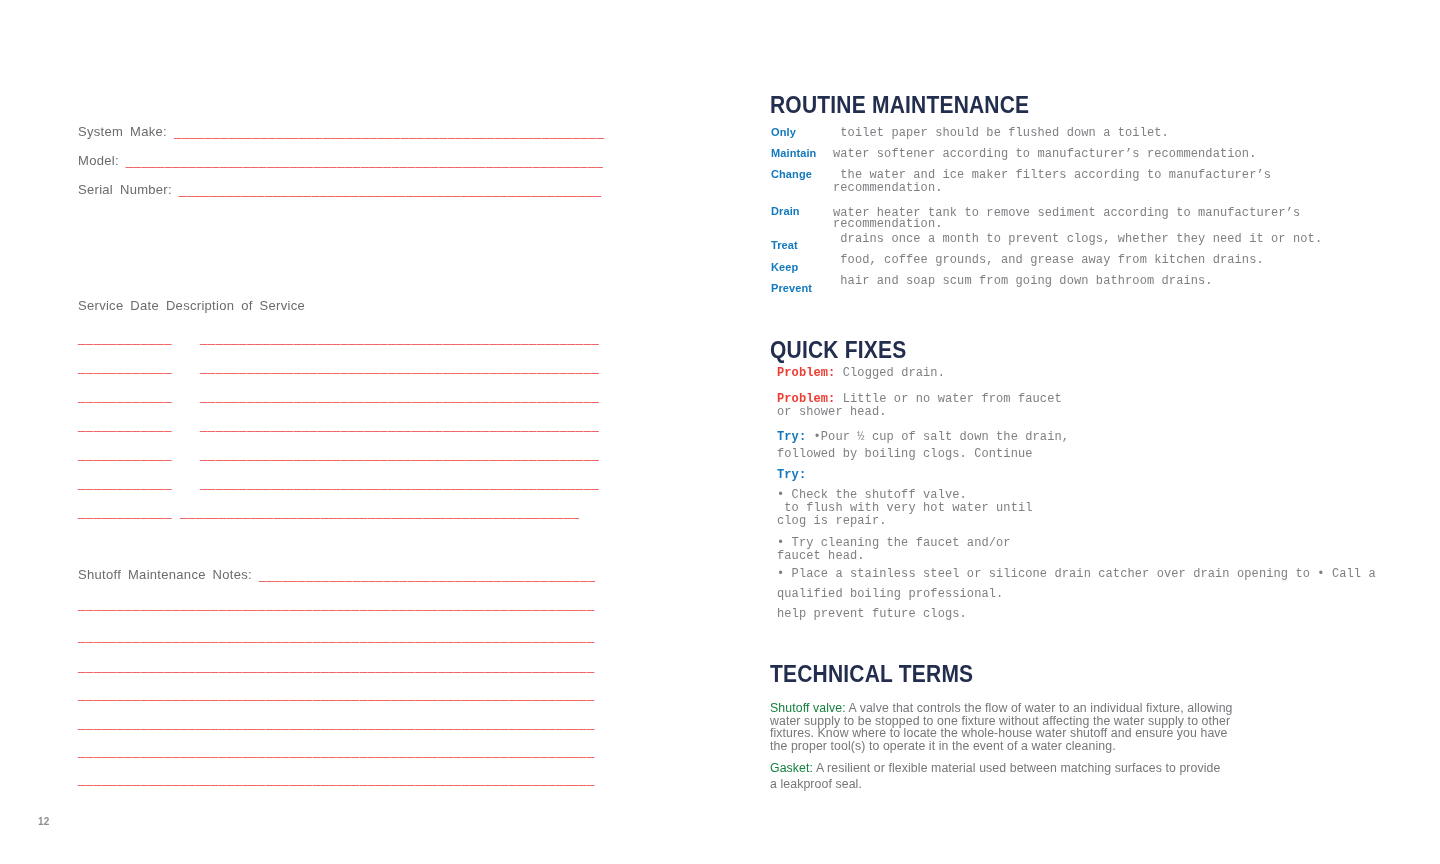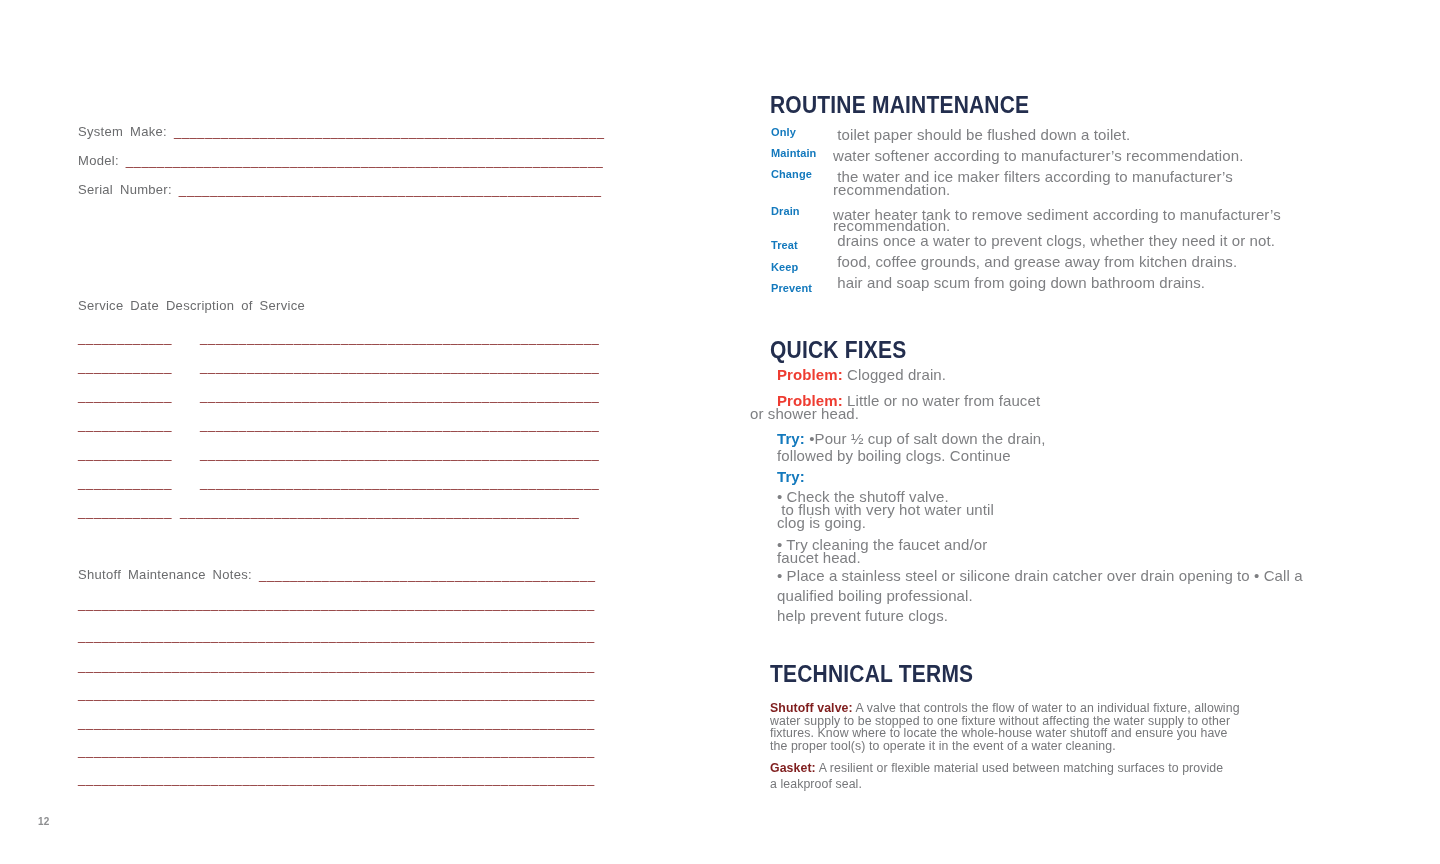"________________________________________" .blank { color: #7f1d1d -> #ef4444 }
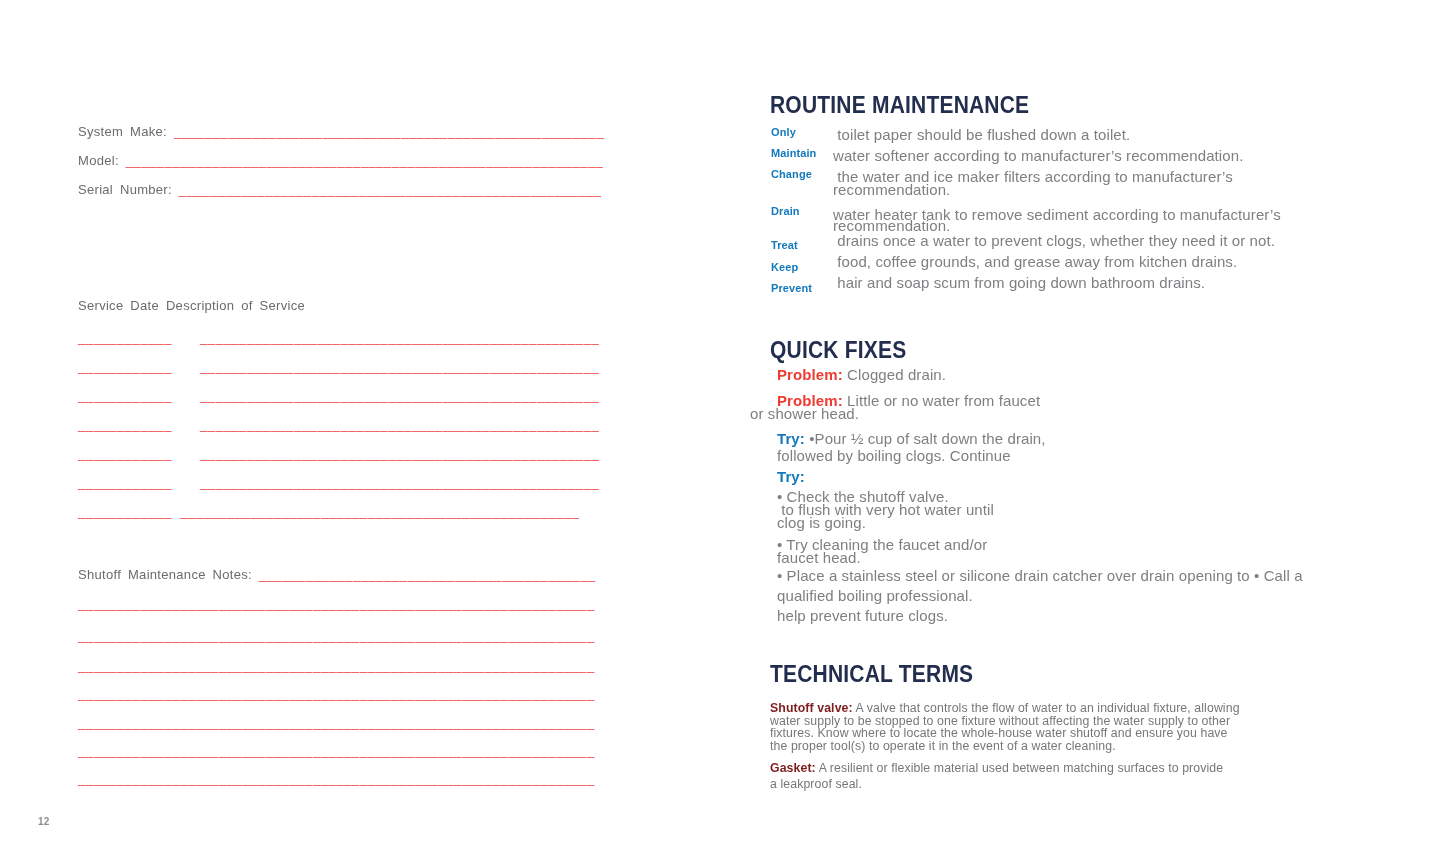"toilet paper should be flushed" .b { font-family: none -> Liberation Mono, monospace; font-size: 15px -> 12px }
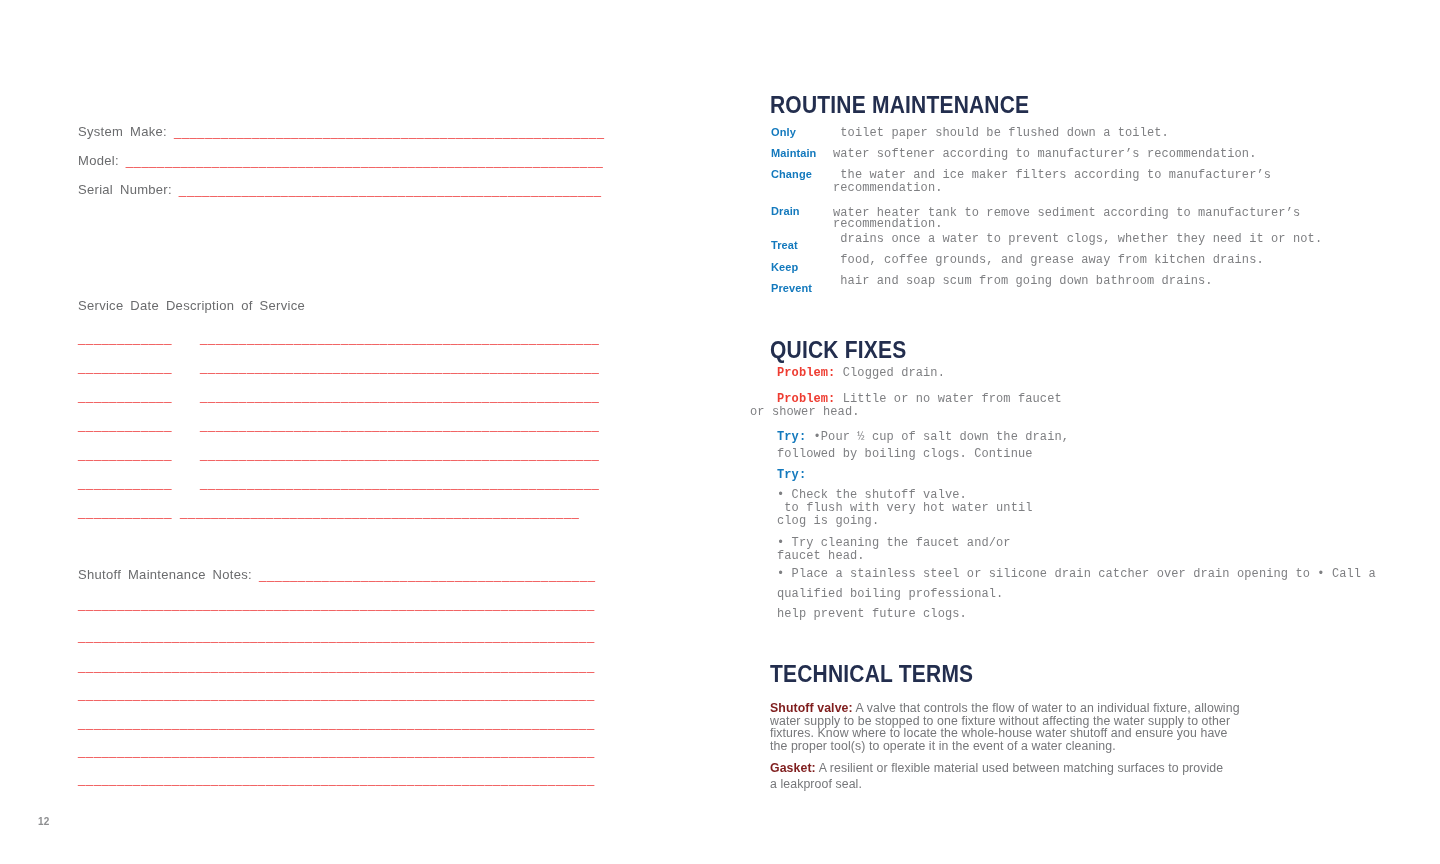"drains once a water to" div.t { text: water -> month }
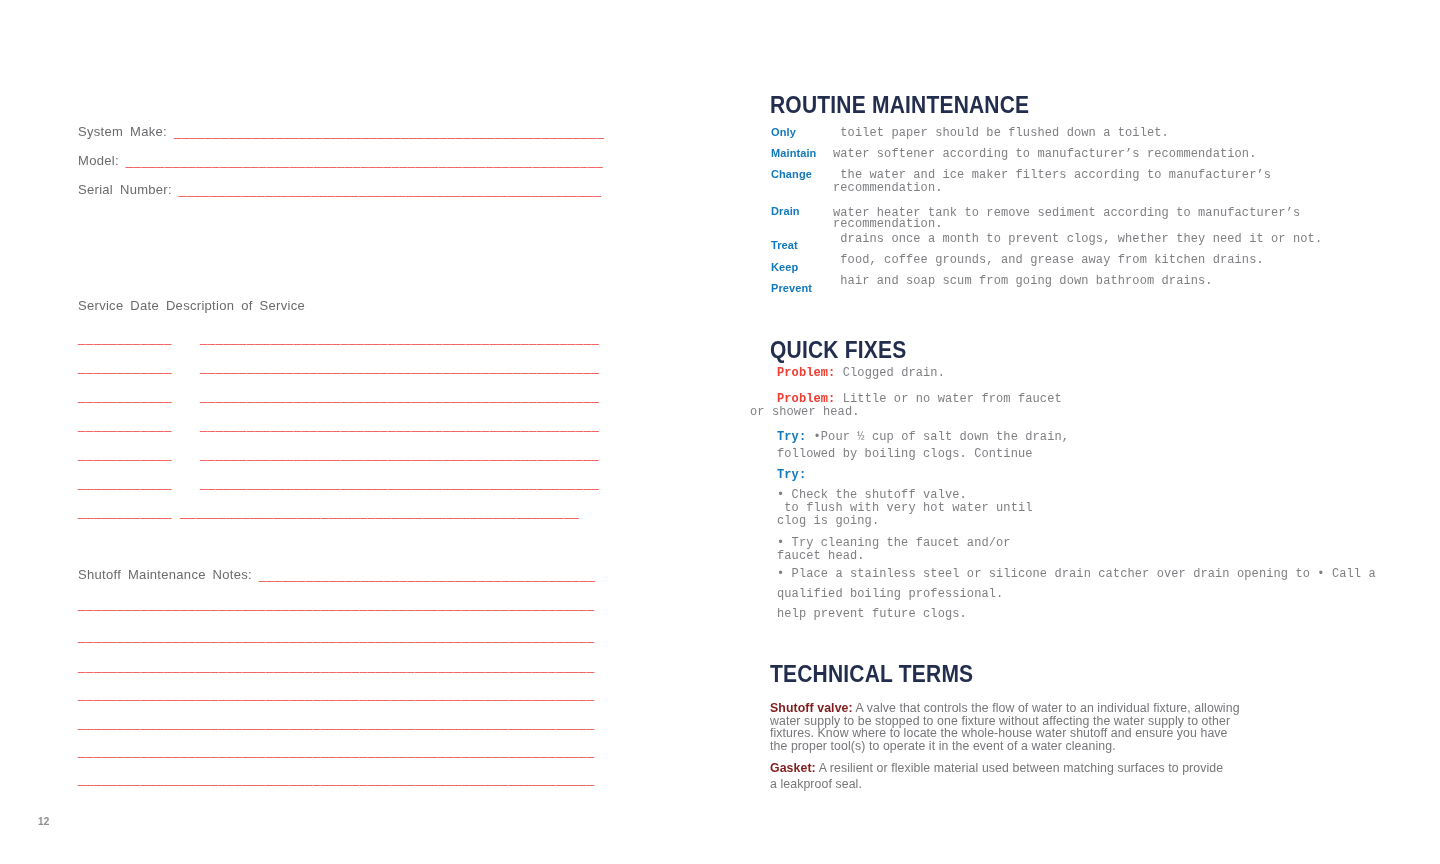"or shower head." div.t { left: 750px -> 777px }
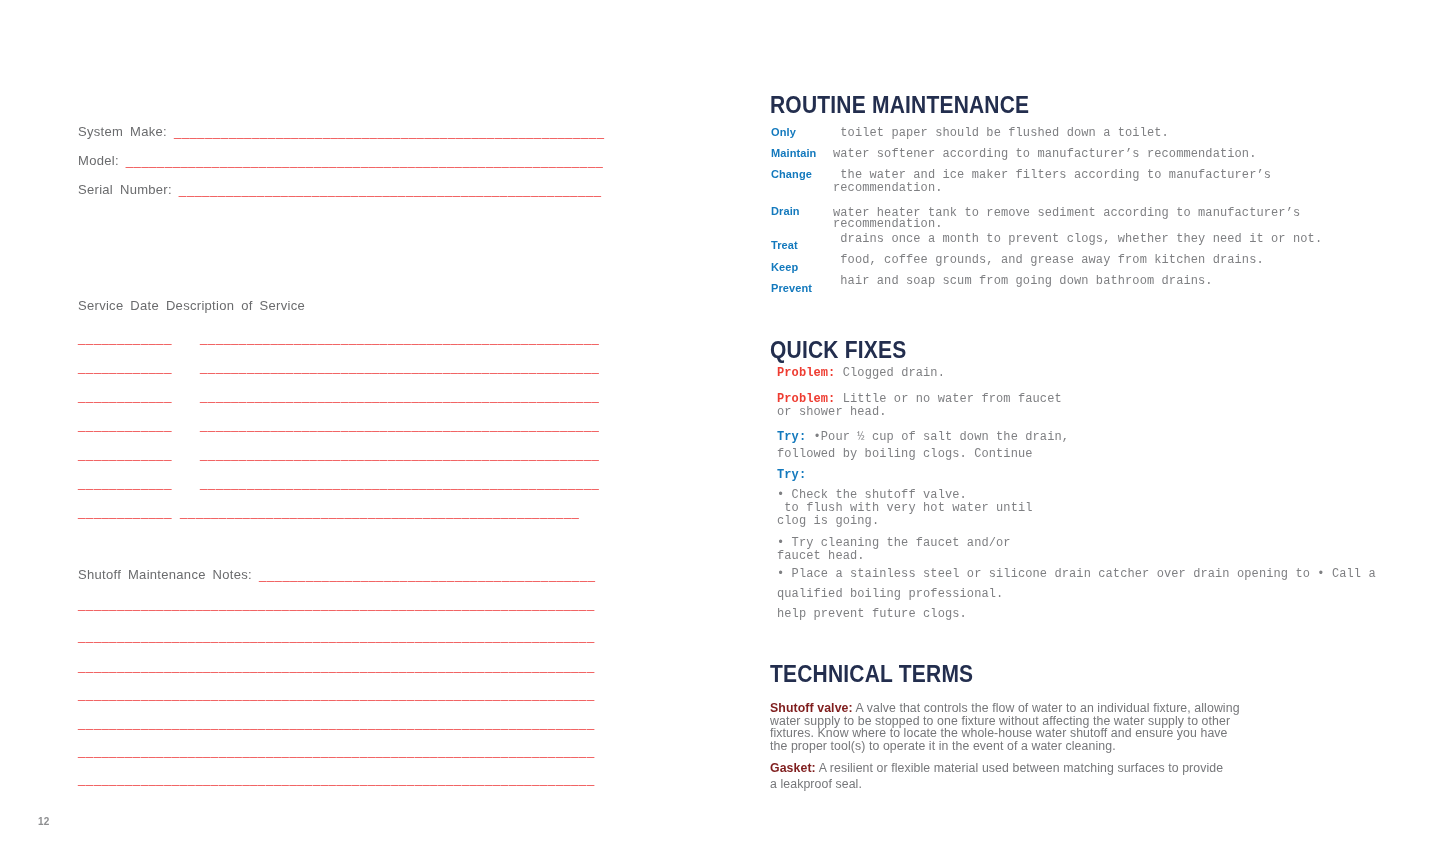"clog is going." div.t { text: going -> repair }
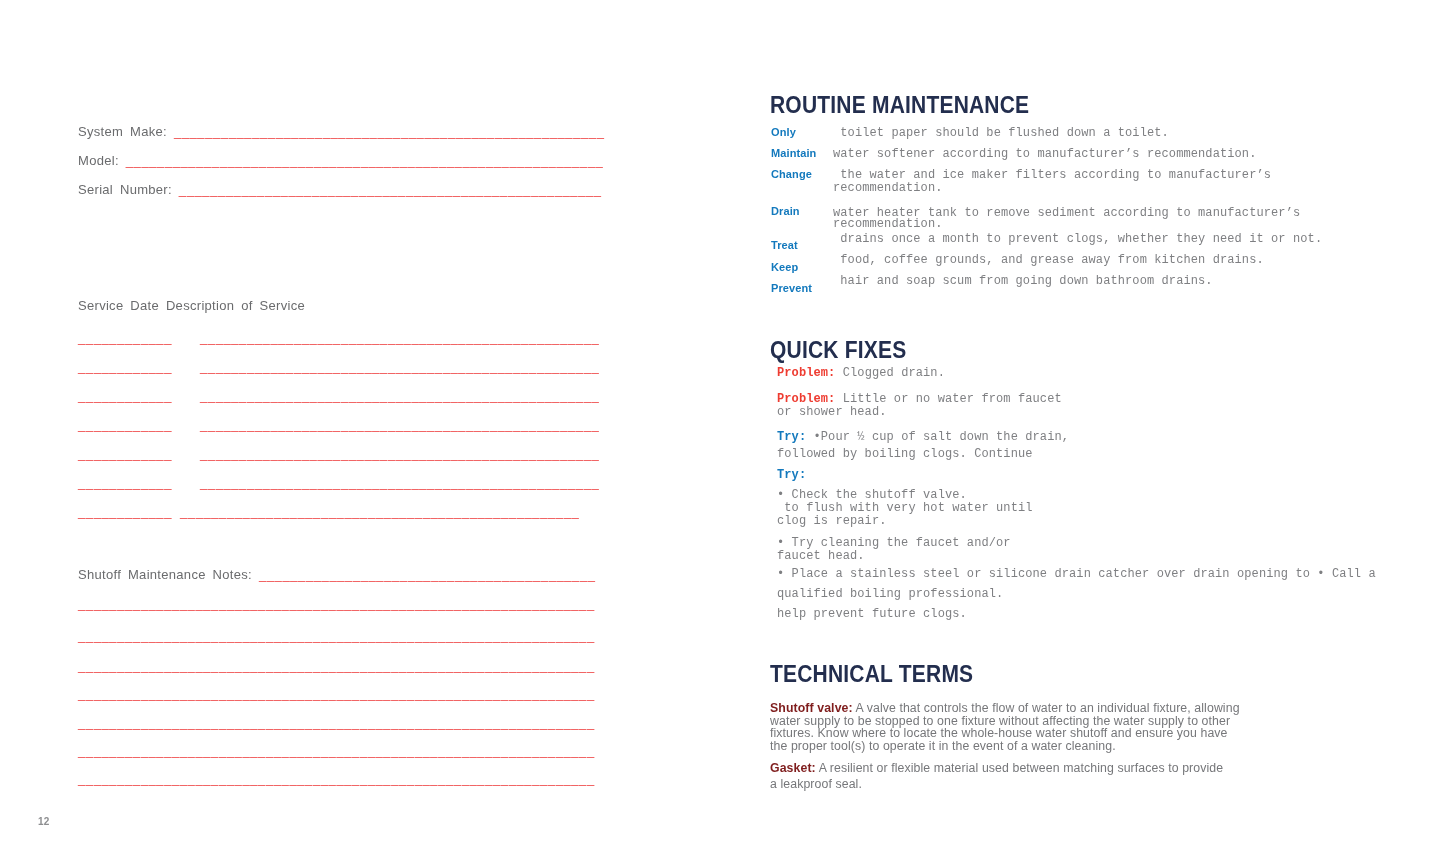"Shutoff valve:" .term { color: #7f1d1d -> #15803d; font-weight: 700 -> 400 }
